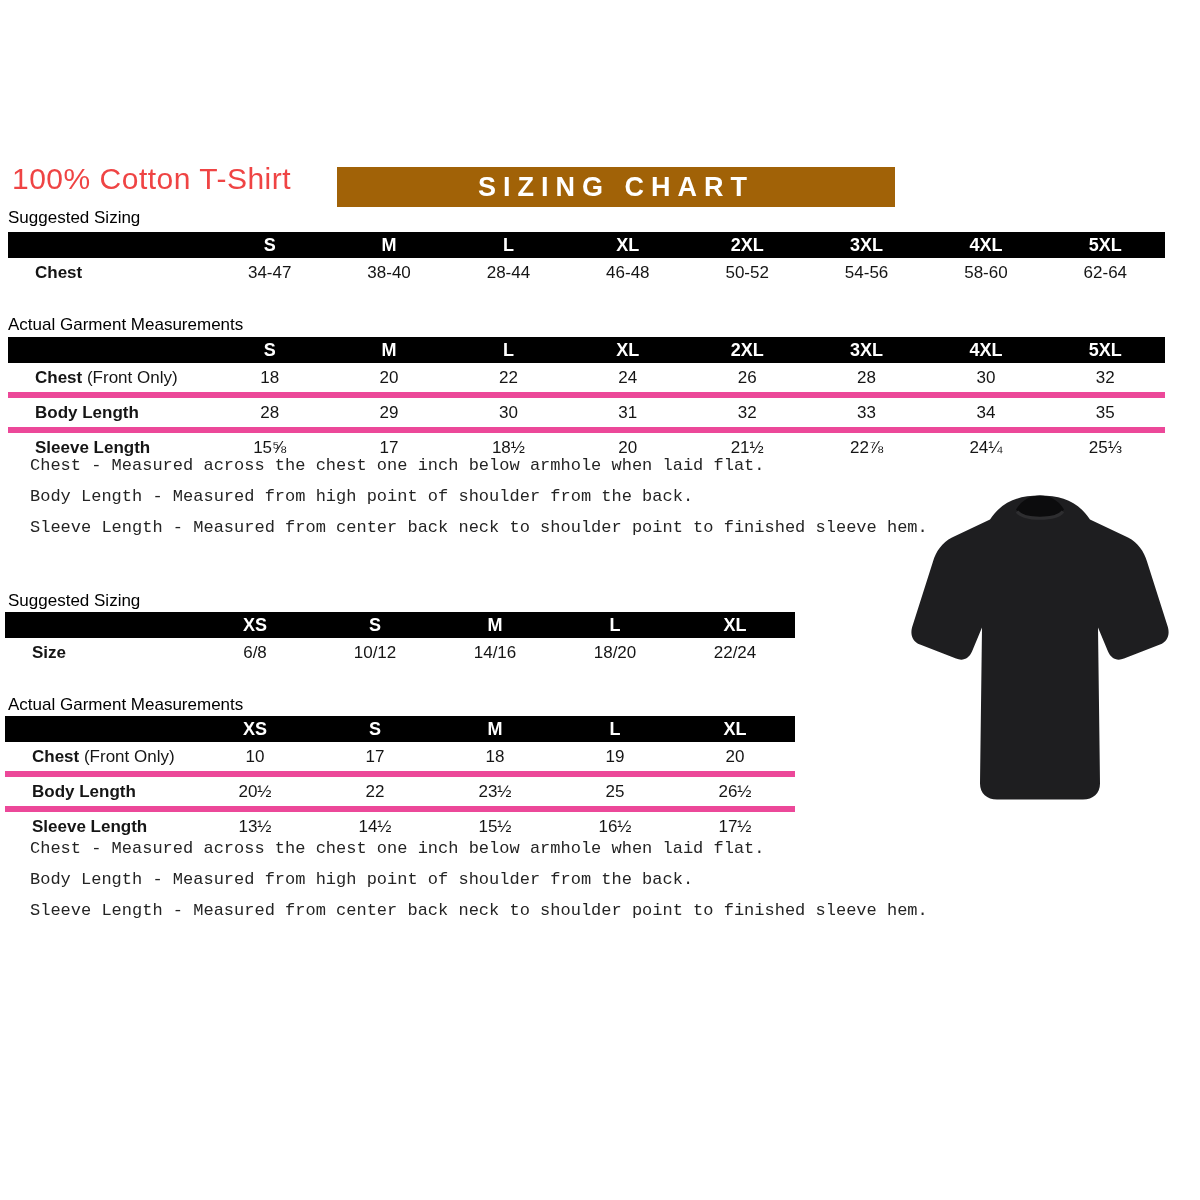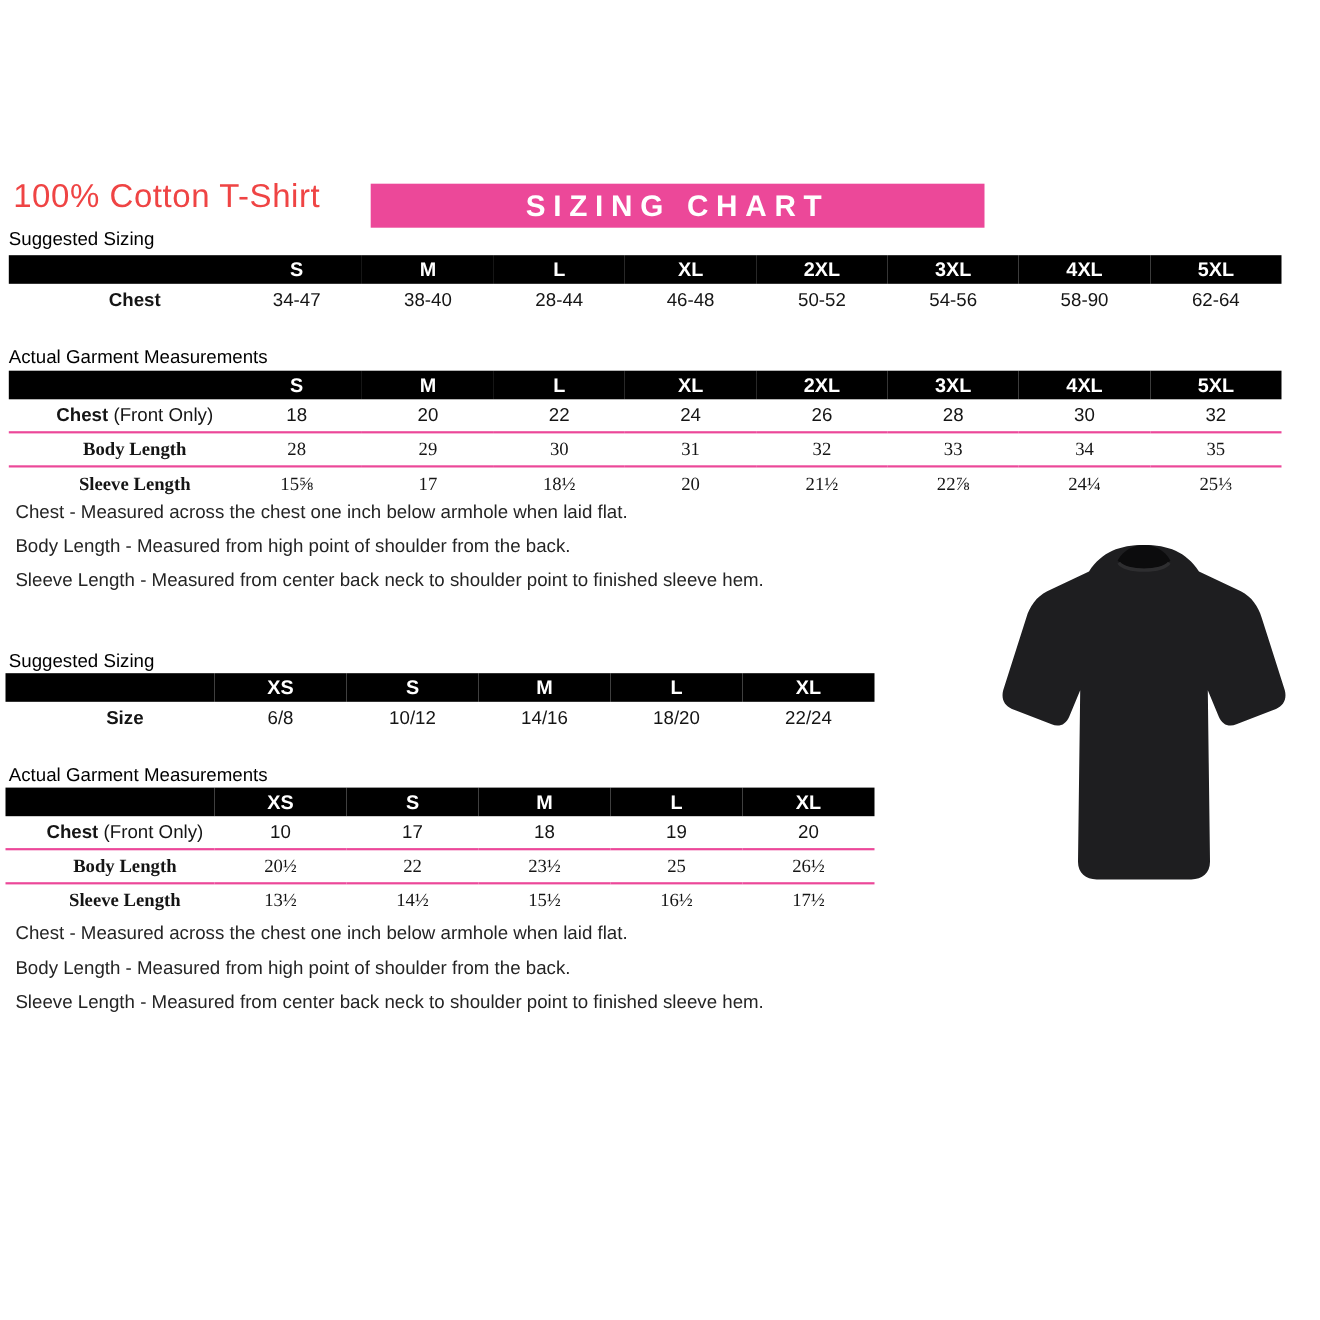"SIZING CHART" .banner { background: #ec4899 -> #a16207 }
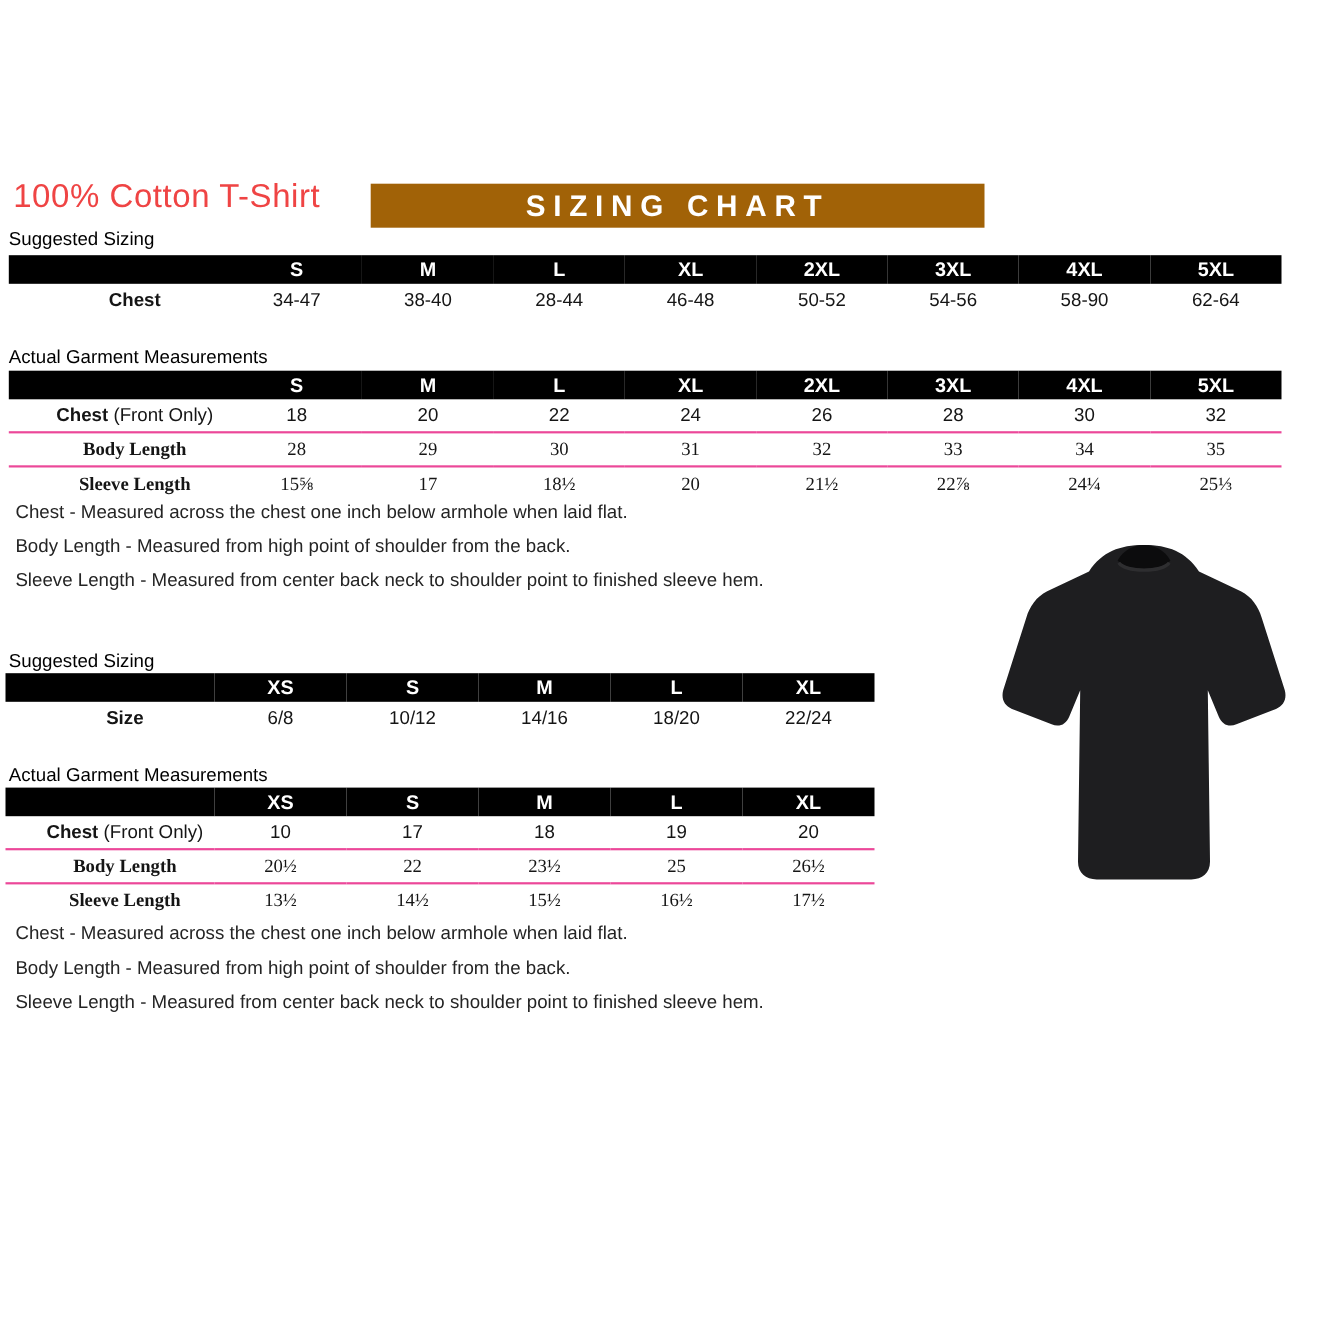"Chest" .size-table td.row-label { text-align: center -> left }
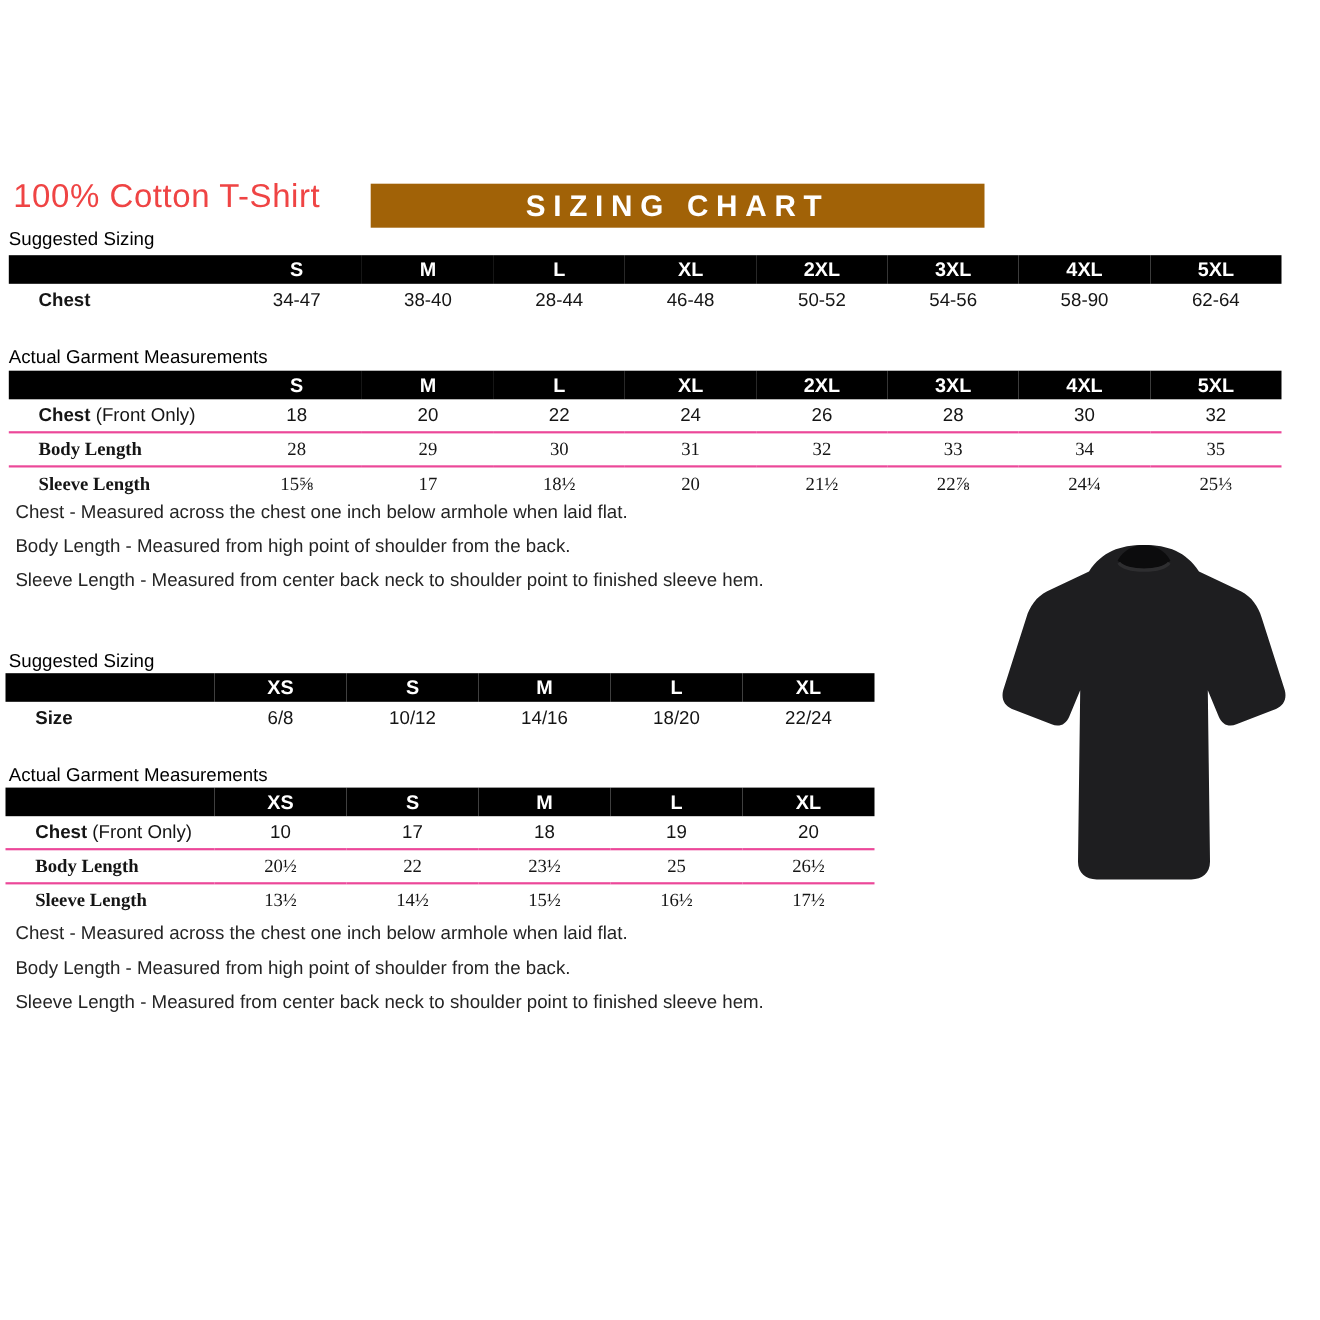"58-90" td { text: 58-90 -> 58-60 }
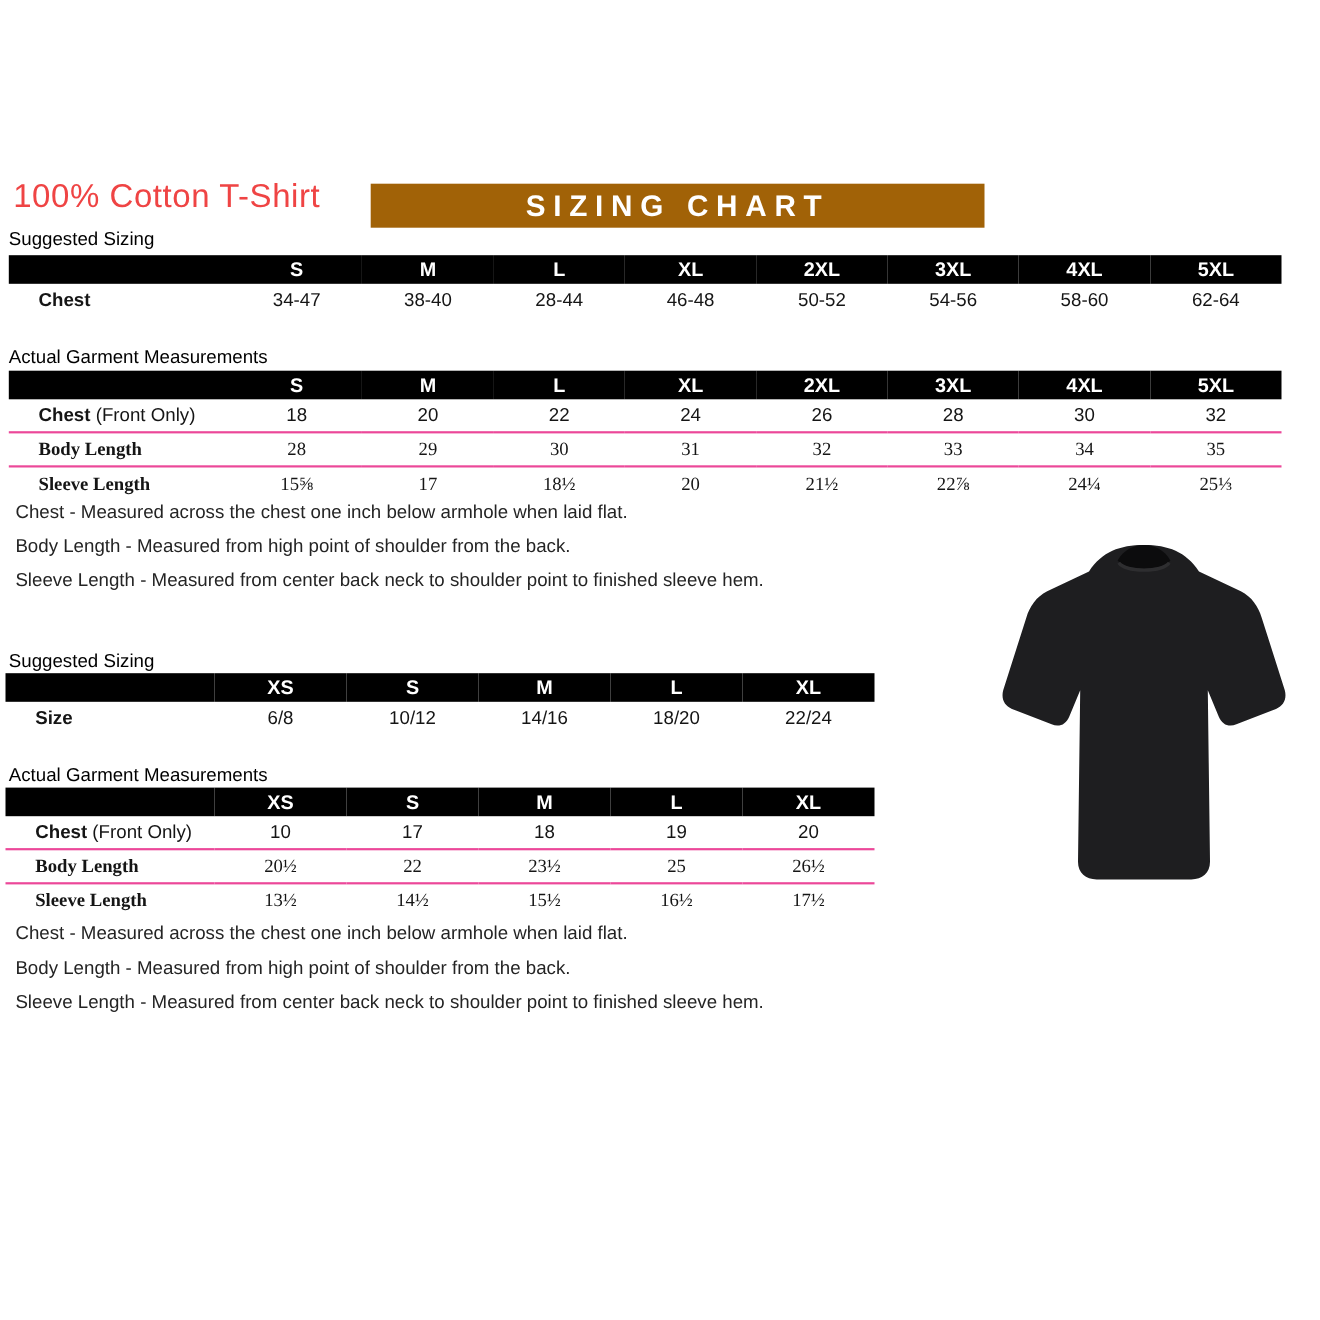"Body Length" .size-table tbody tr:nth-child(n+2) { border-top: 2px solid #ec4899 -> 6px solid #ec4899; font-family: Liberation Serif, serif -> none }
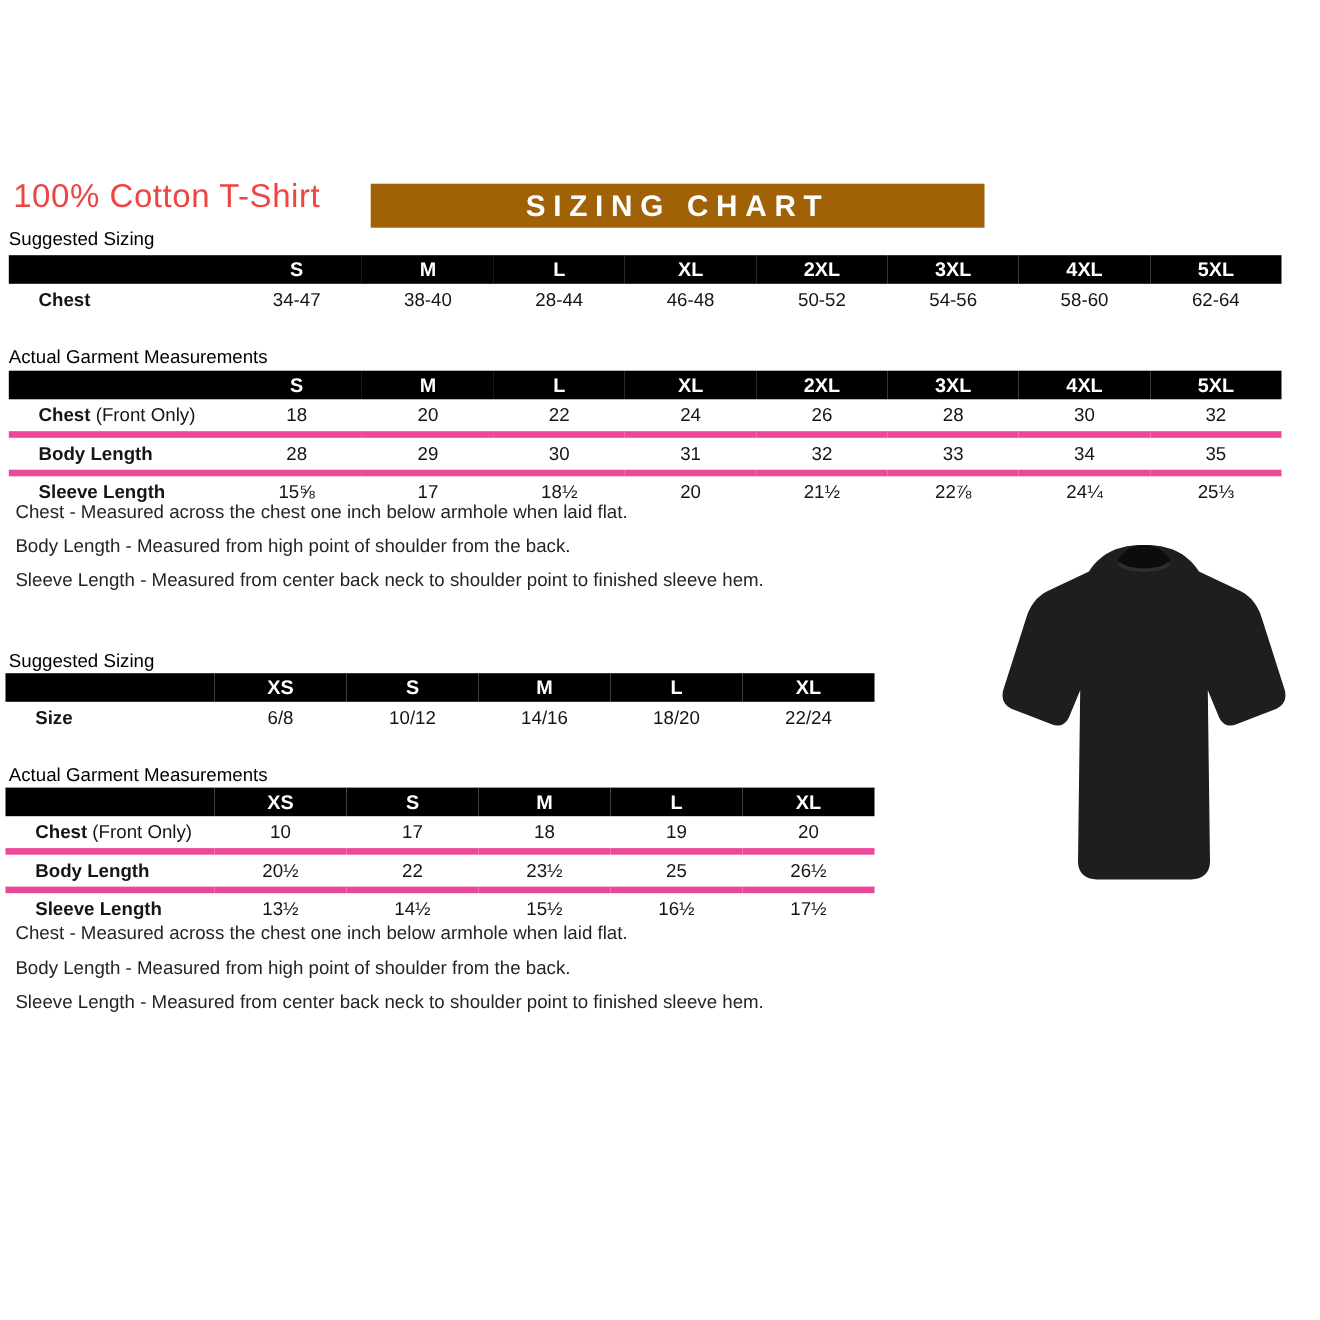"Chest - Measured across the" .notes p { font-family: none -> Liberation Mono, monospace; margin: 0 0 13px 0 -> 0 0 13px 16px }
